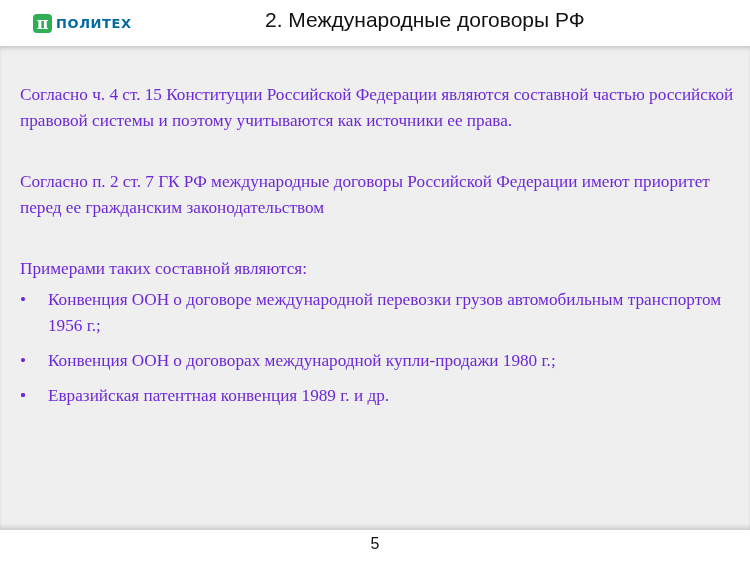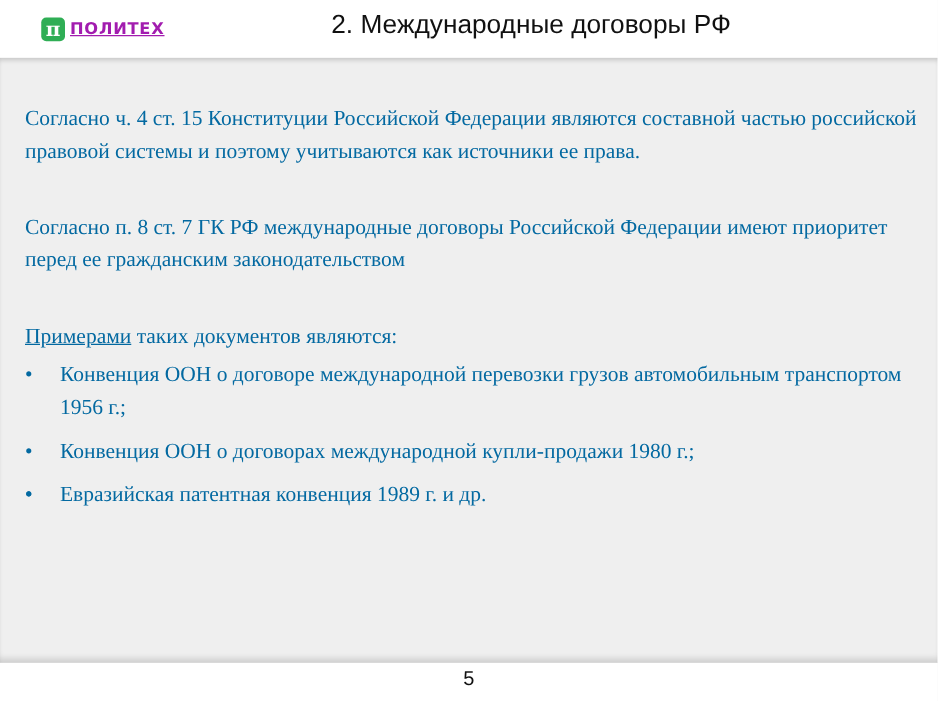"ПОЛИТЕХ" .logo-text { color: #a21caf -> #0369a1; text-decoration: underline -> none }
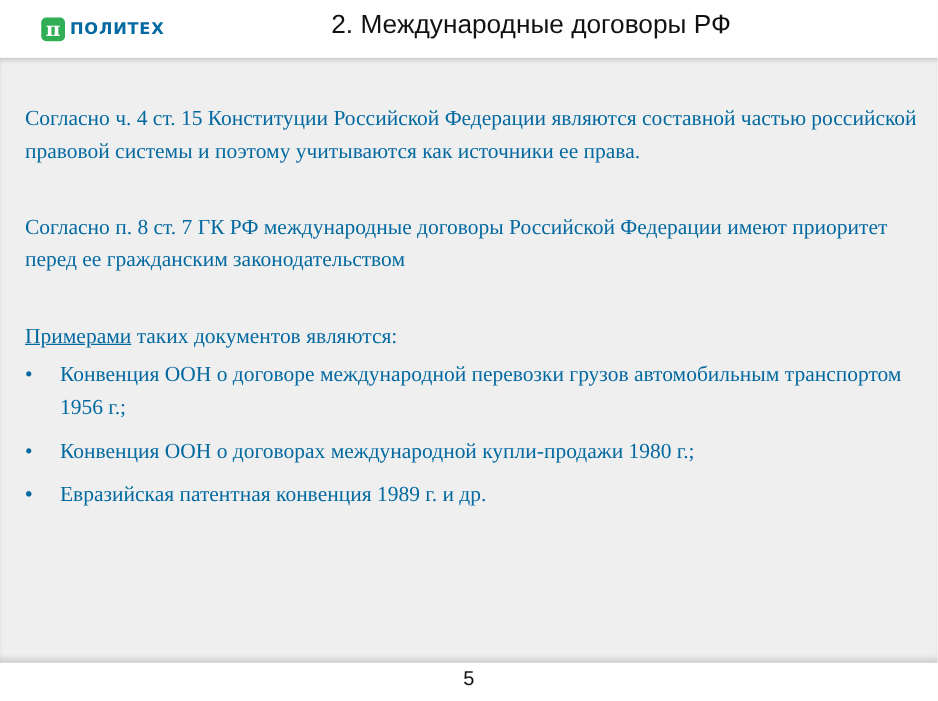"Согласно ч. 4 ст. 15" .content { color: #0369a1 -> #6d28d9 }
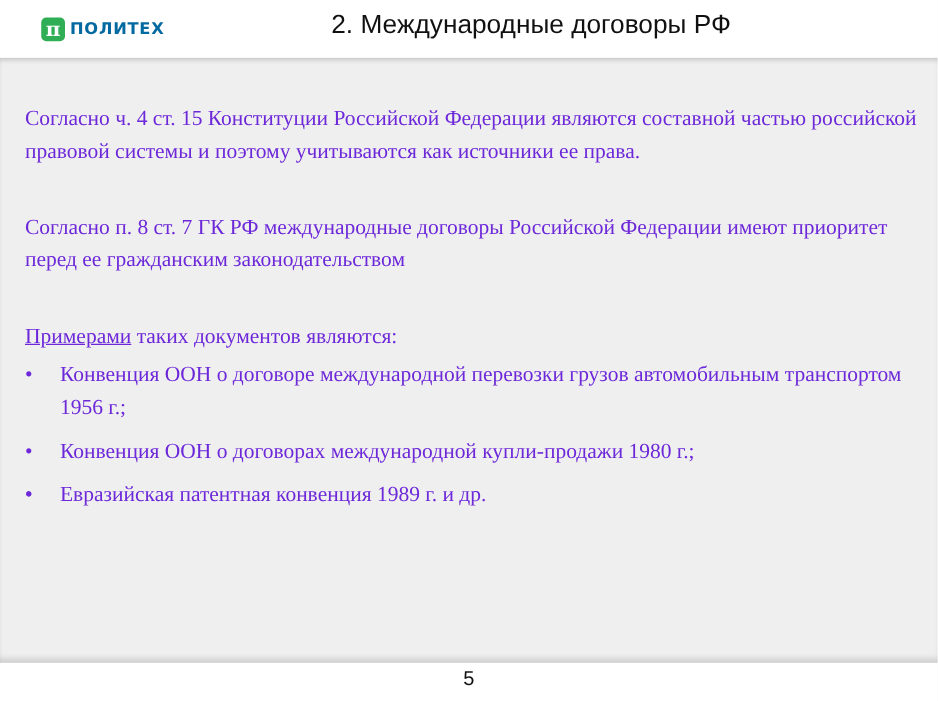"Согласно п. 8 ст. 7" p.para { text: 8 -> 2 }
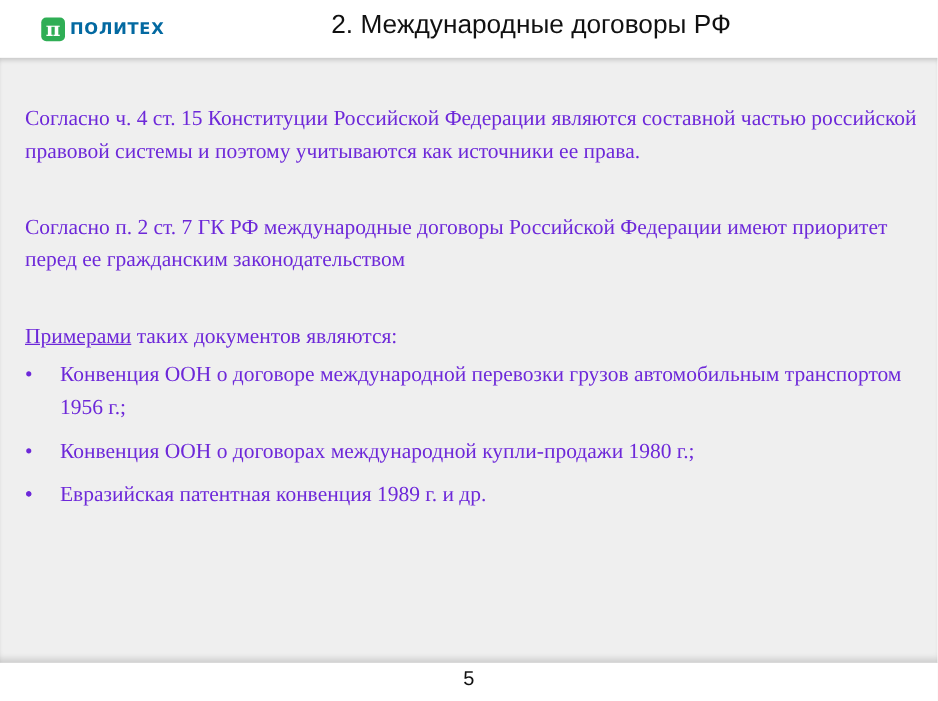"Примерами" .underline { text-decoration: underline -> none }
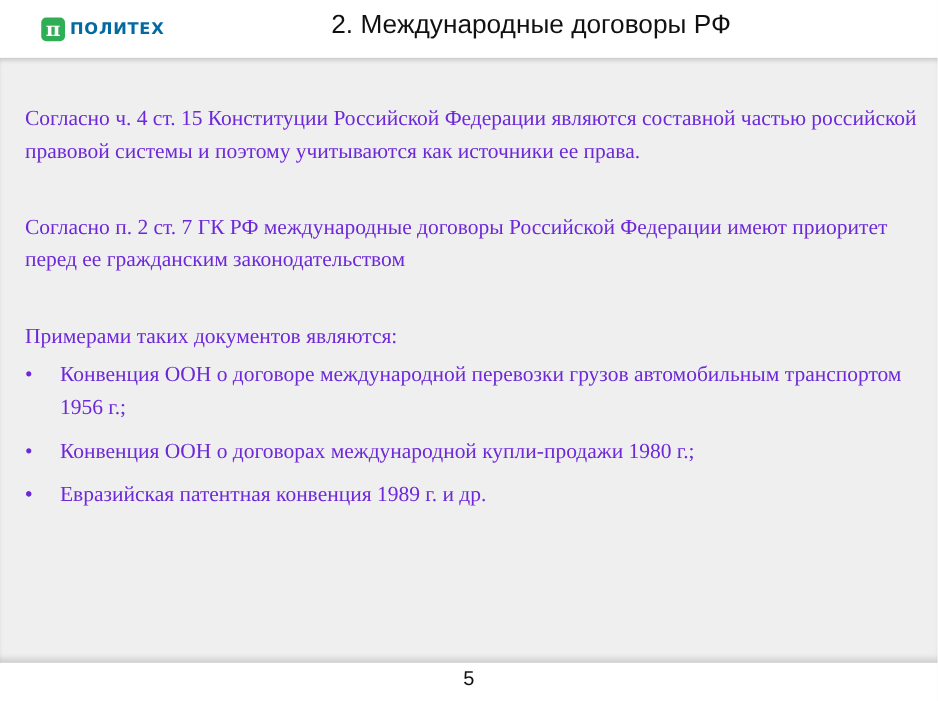"таких документов являются:" span { text: документов -> составной }
